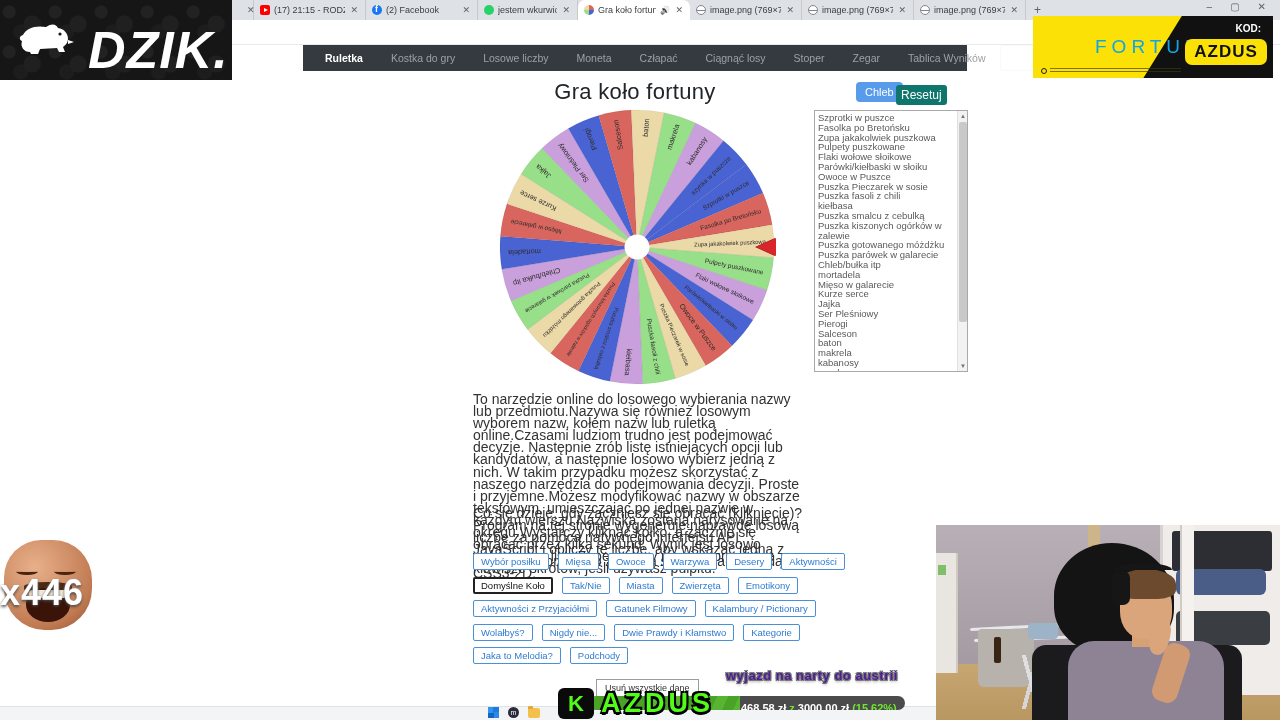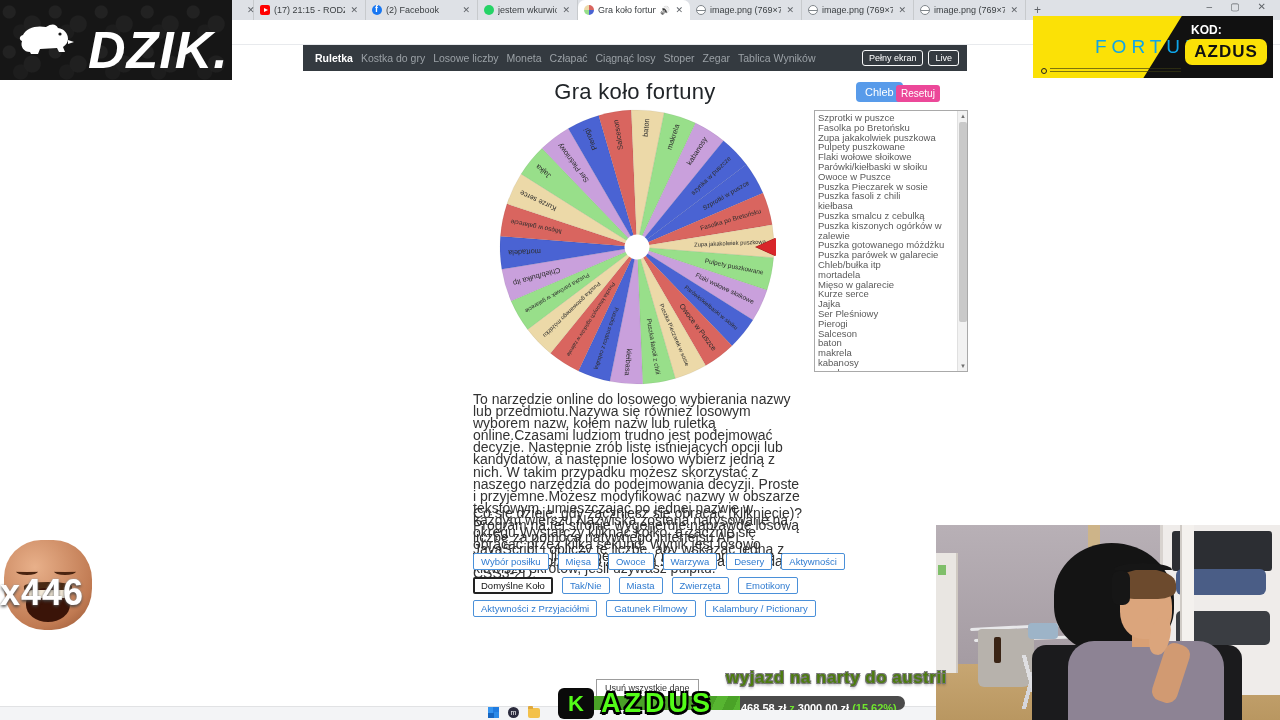"KOD:" .fortuna .kod { font-size: 12px -> 10px; text-align: left -> right }
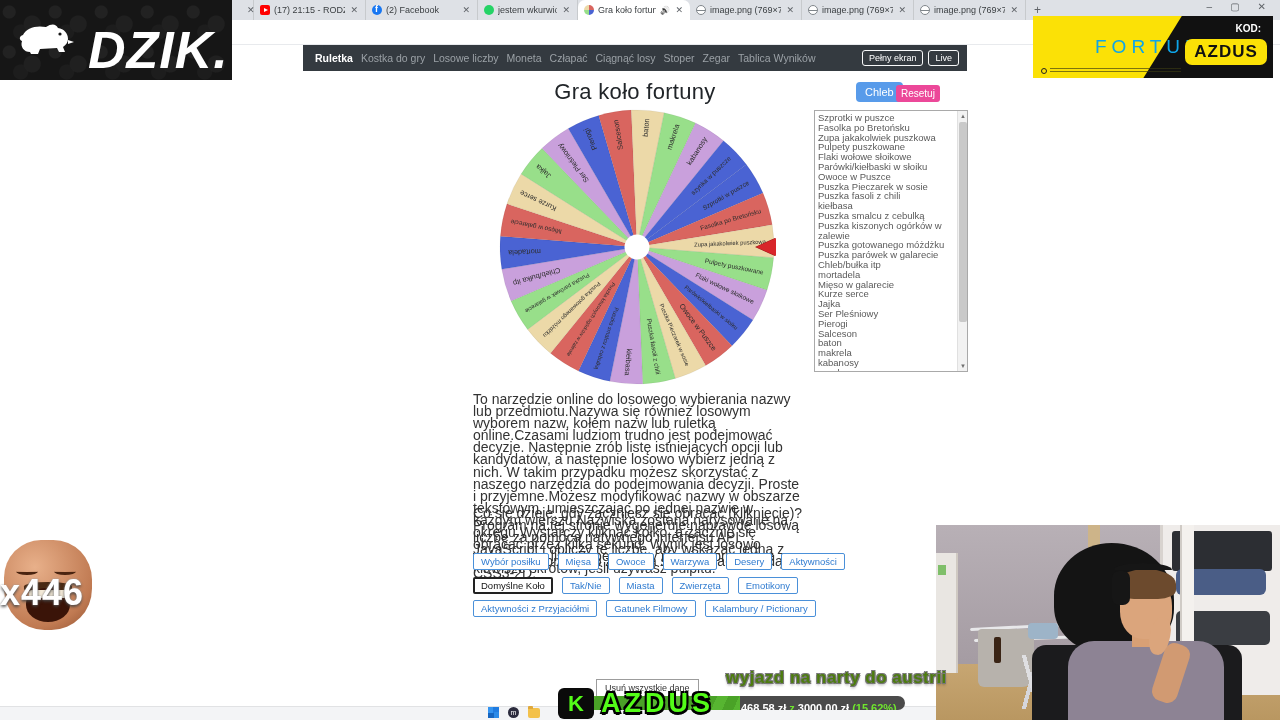"Ruletka" .nav-item { margin: 0 4px -> 0 14px }
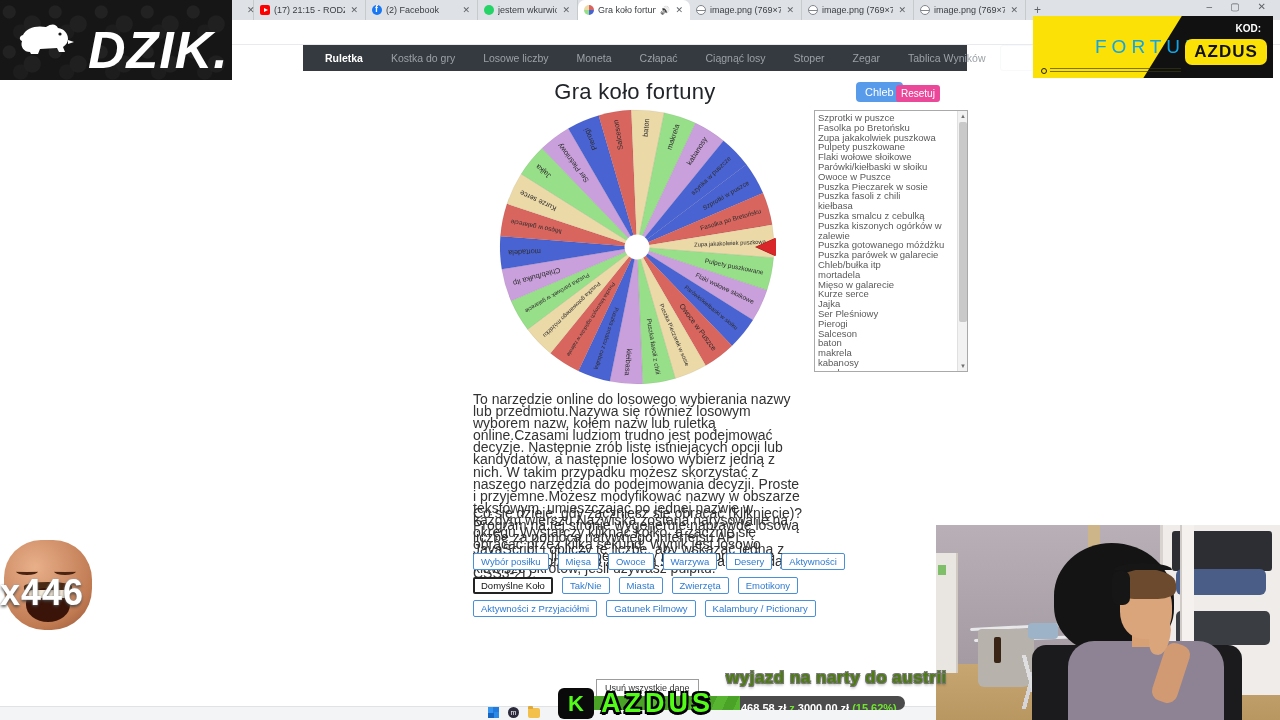"Resetuj" .btn-reset { background: #ec4899 -> #0f766e; font-size: 10px -> 12px }
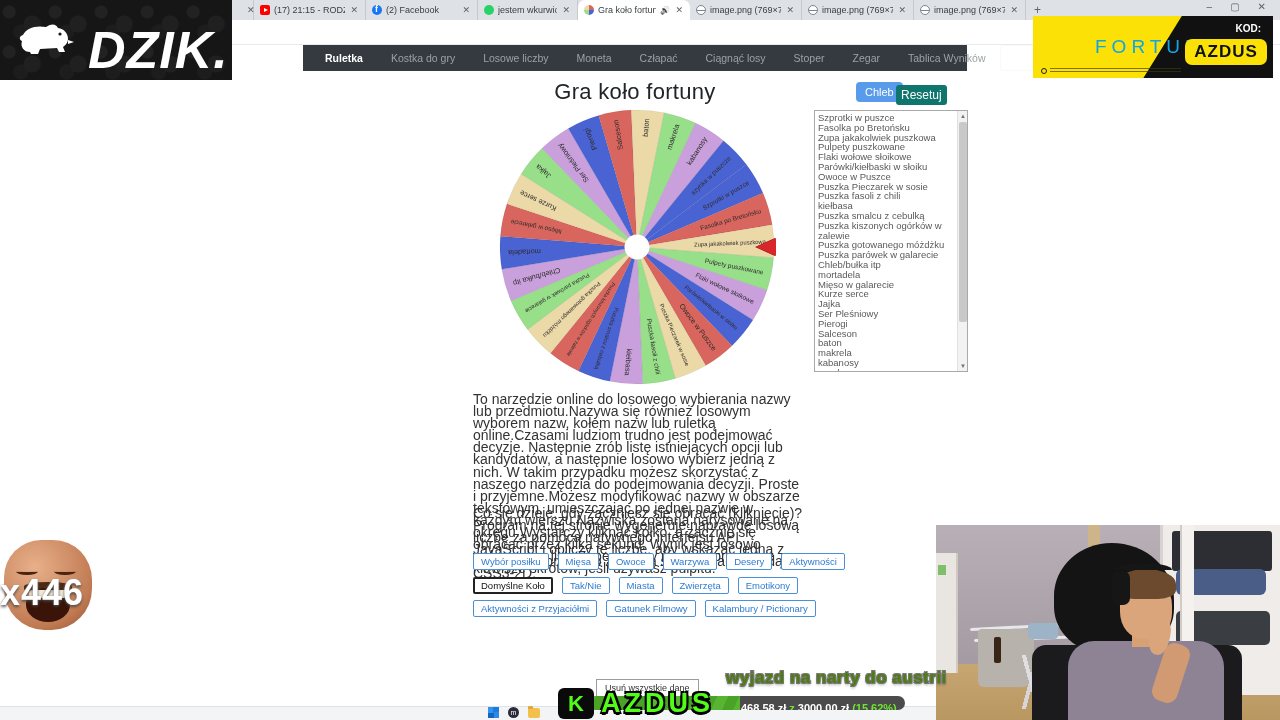"Wolałbyś?" div.cat-row { html: none -> <div> <button>Wolałbyś?</button> <button>Nigdy nie...</button> <button>Dwie Prawdy i Kłamstwo</button> <button>Kategorie</button> </div> }
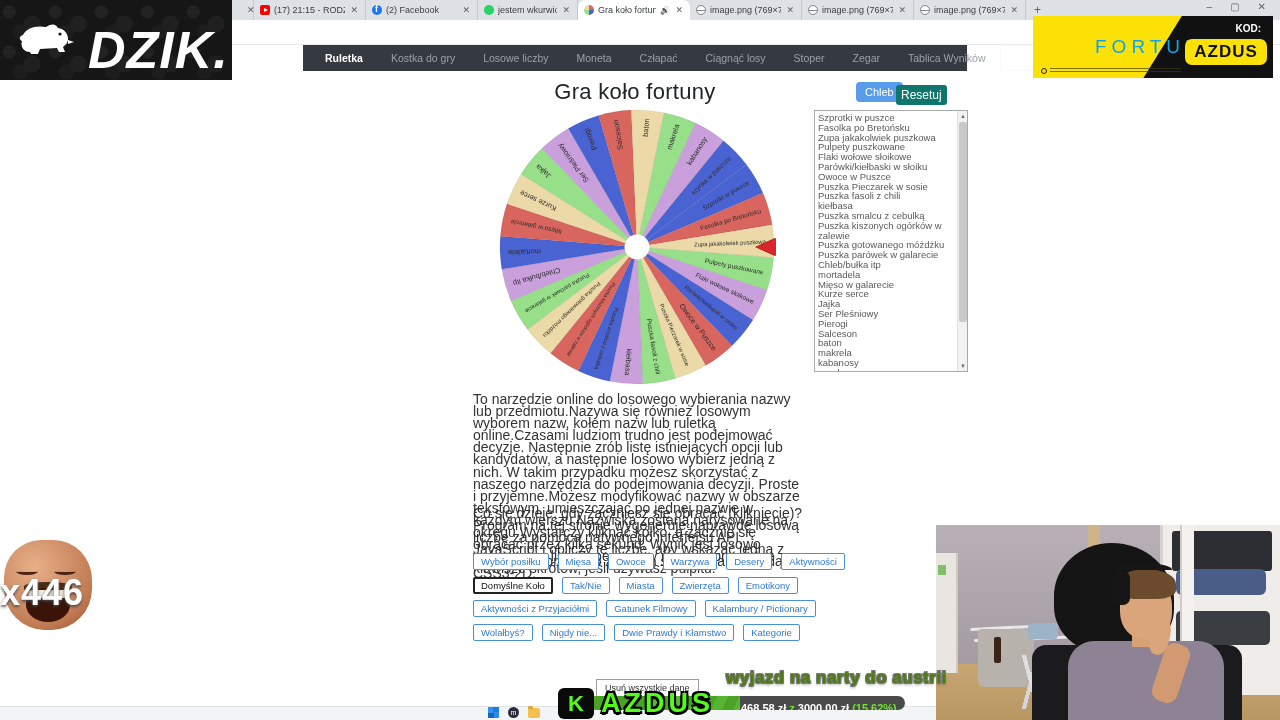"Jaka to Melodia?" div.cat-row { html: none -> <div> <button>Jaka to Melodia?</button> <button>Podchody</button> </div> }
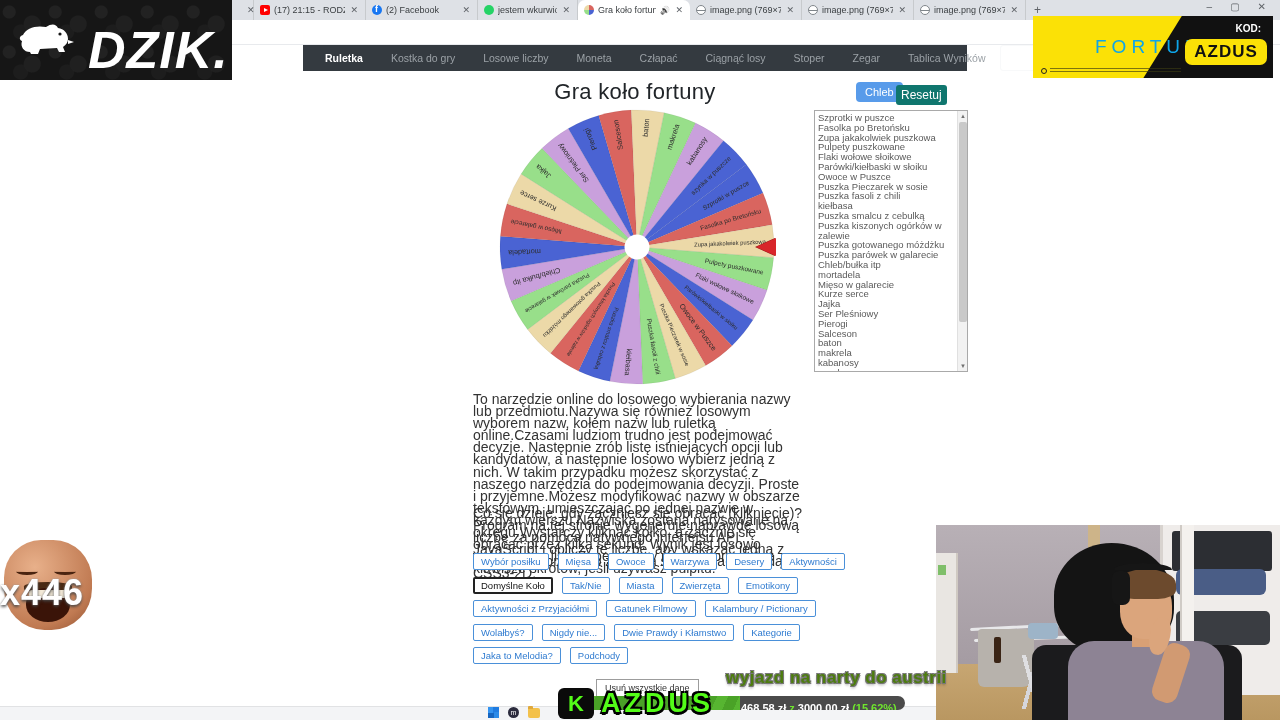"wyjazd na narty do austrii" .goal-text { color: #4d7c0f -> #4c1d95; font-size: 17px -> 13px }
